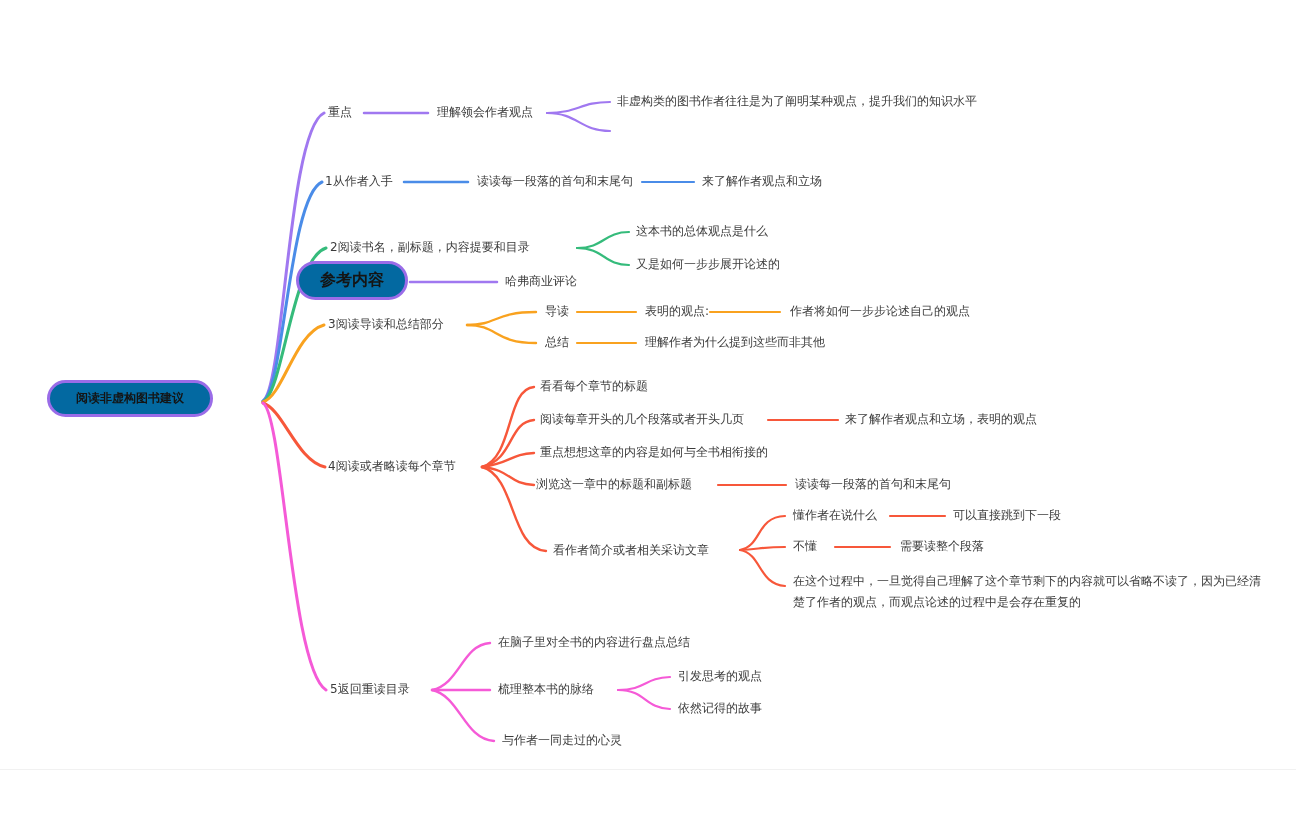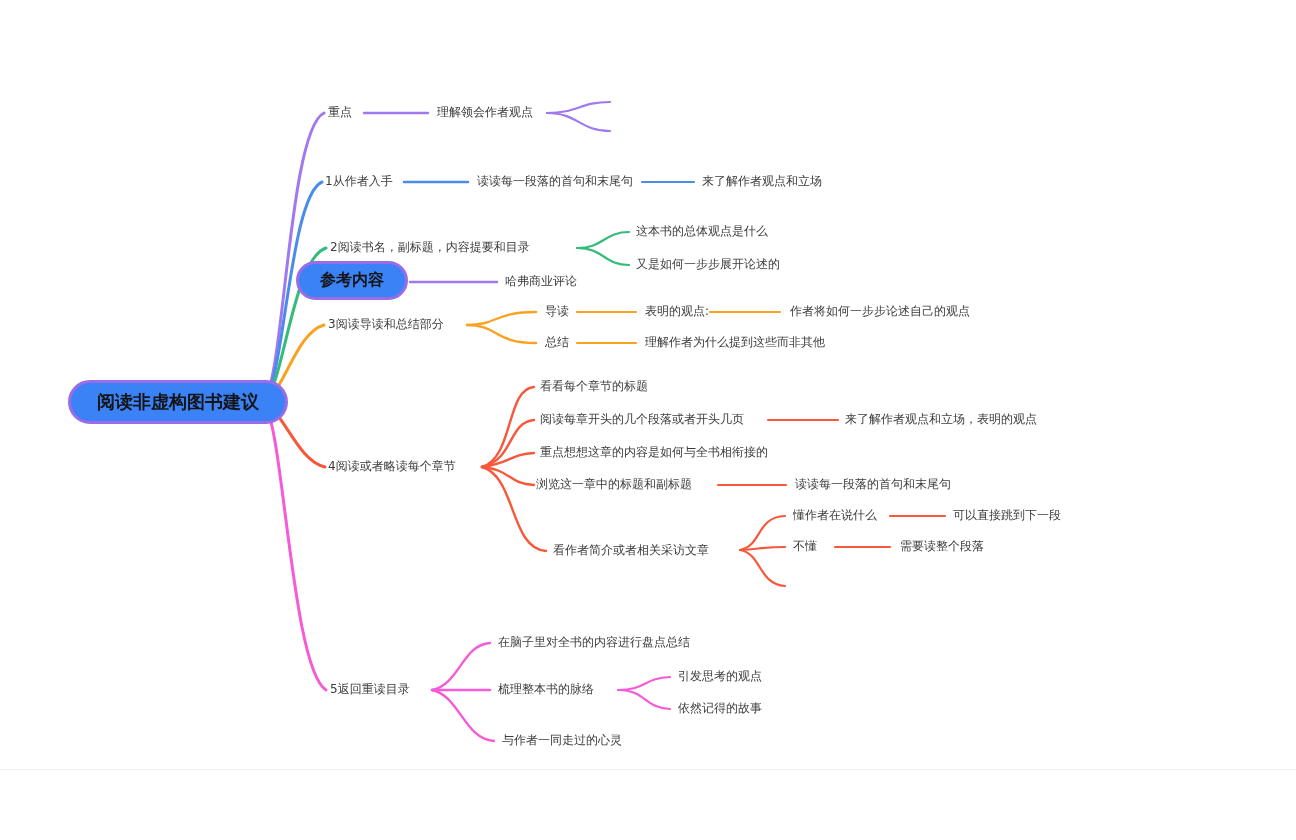"非虚构类的图书作者往往是为了阐明某种观点，提升我们的知识水平" div.lbl { html: none -> <div>非虚构类的图书作者往往是为了阐明某种观点，提升我们的知识水平</div> }
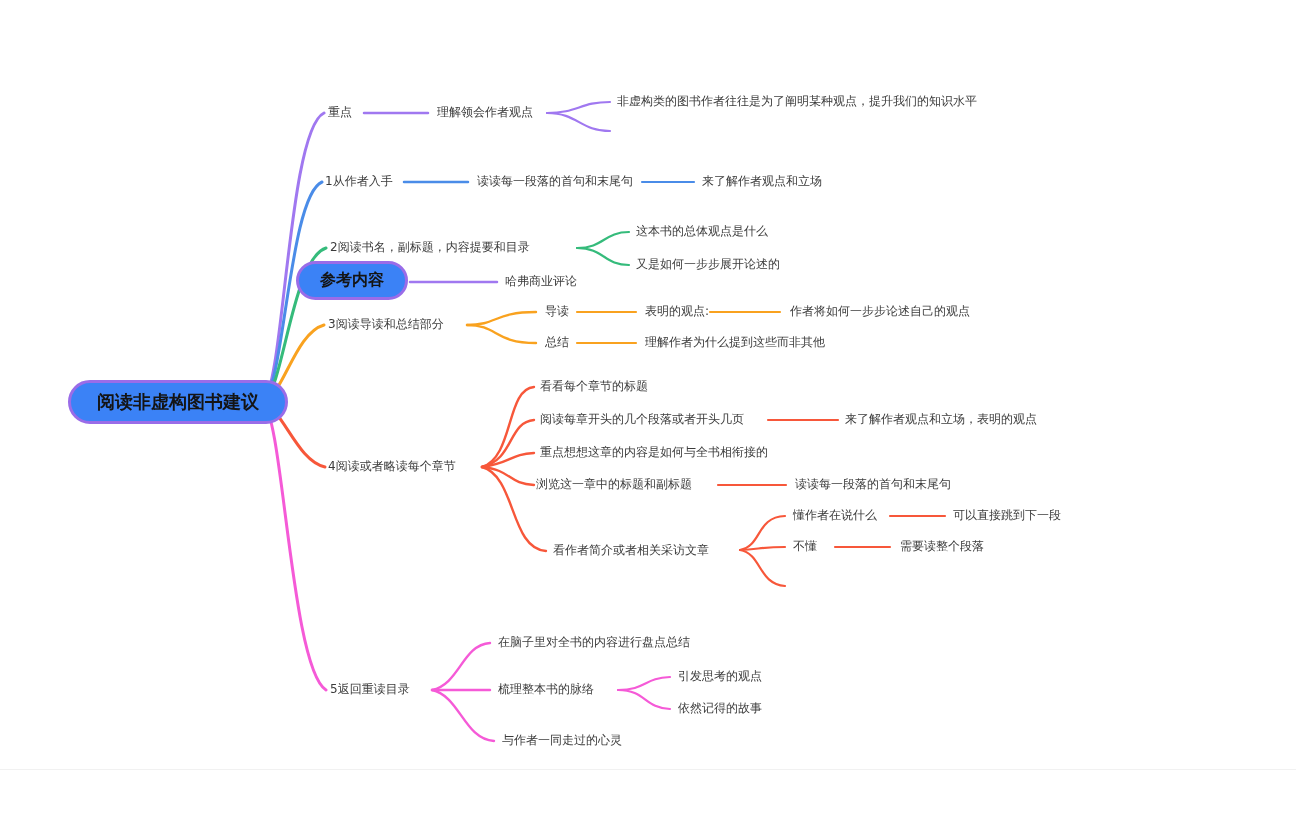"参考内容" .oval { background: #3b82f6 -> #0369a1 }
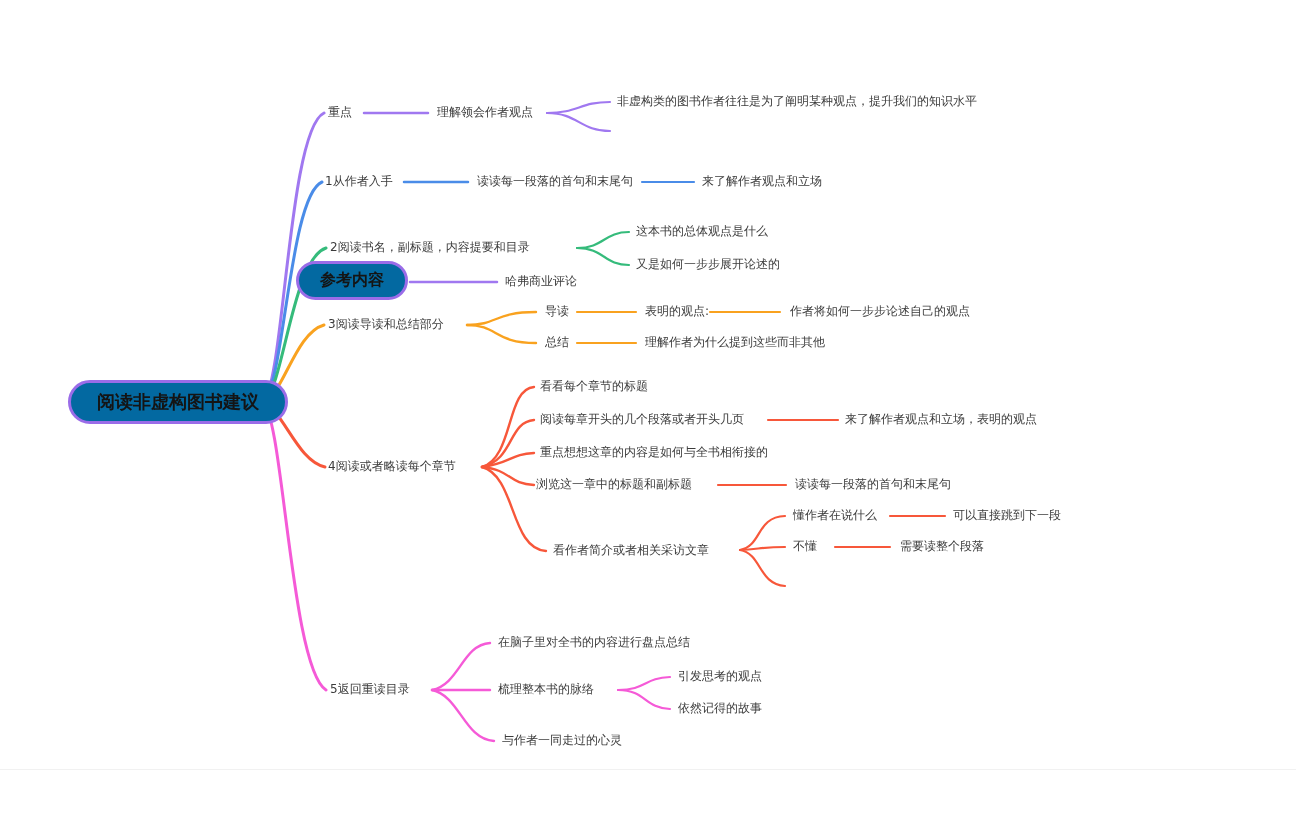"阅读非虚构图书建议" .root { font-size: 18px -> 12px; left: 68px -> 47px }
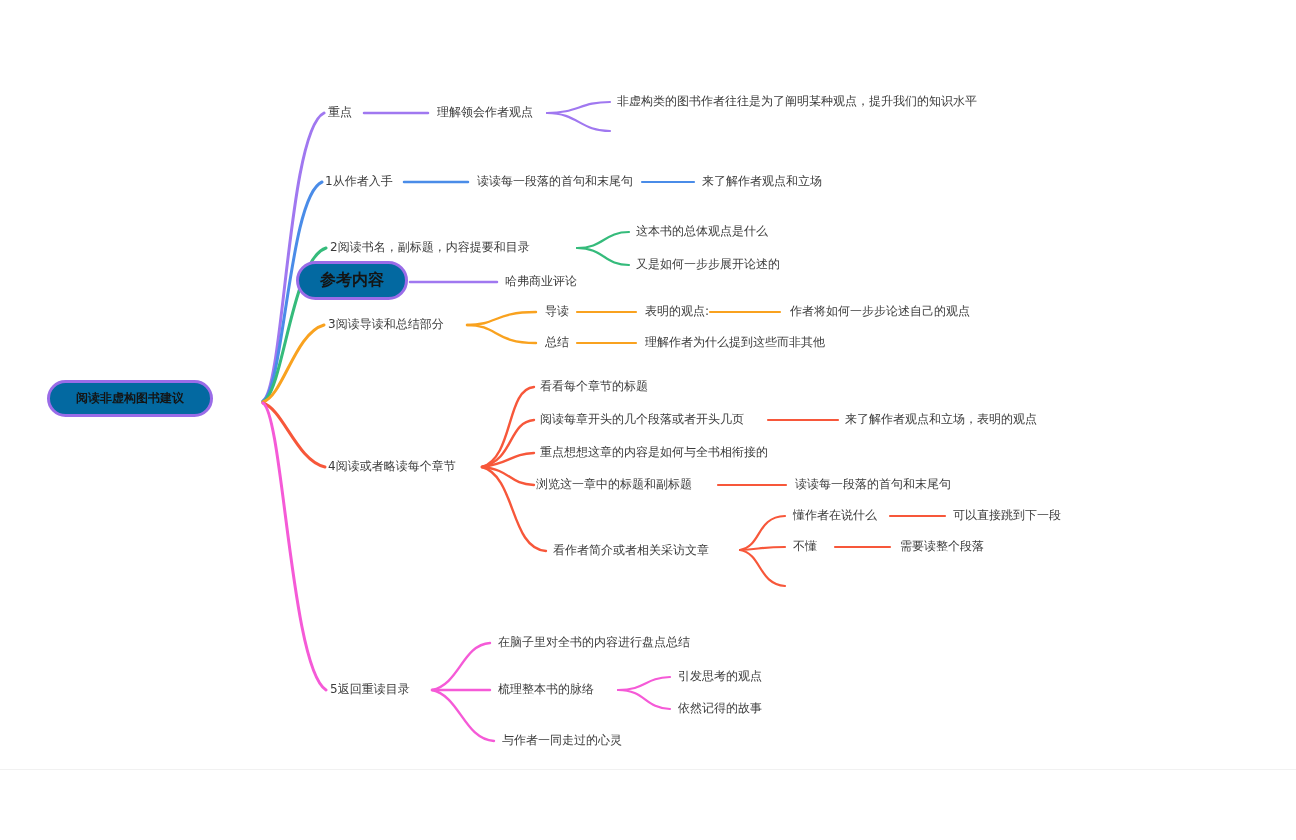"在这个过程中，一旦觉得自己理解了这个章节剩下的内容就可以省略不读了，因为已经清楚" div.lbl { html: none -> <div>在这个过程中，一旦觉得自己理解了这个章节剩下的内容就可以省略不读了，因为已经清楚了作者的观点，而观点论述的过程中是会存在重复的</div> }
